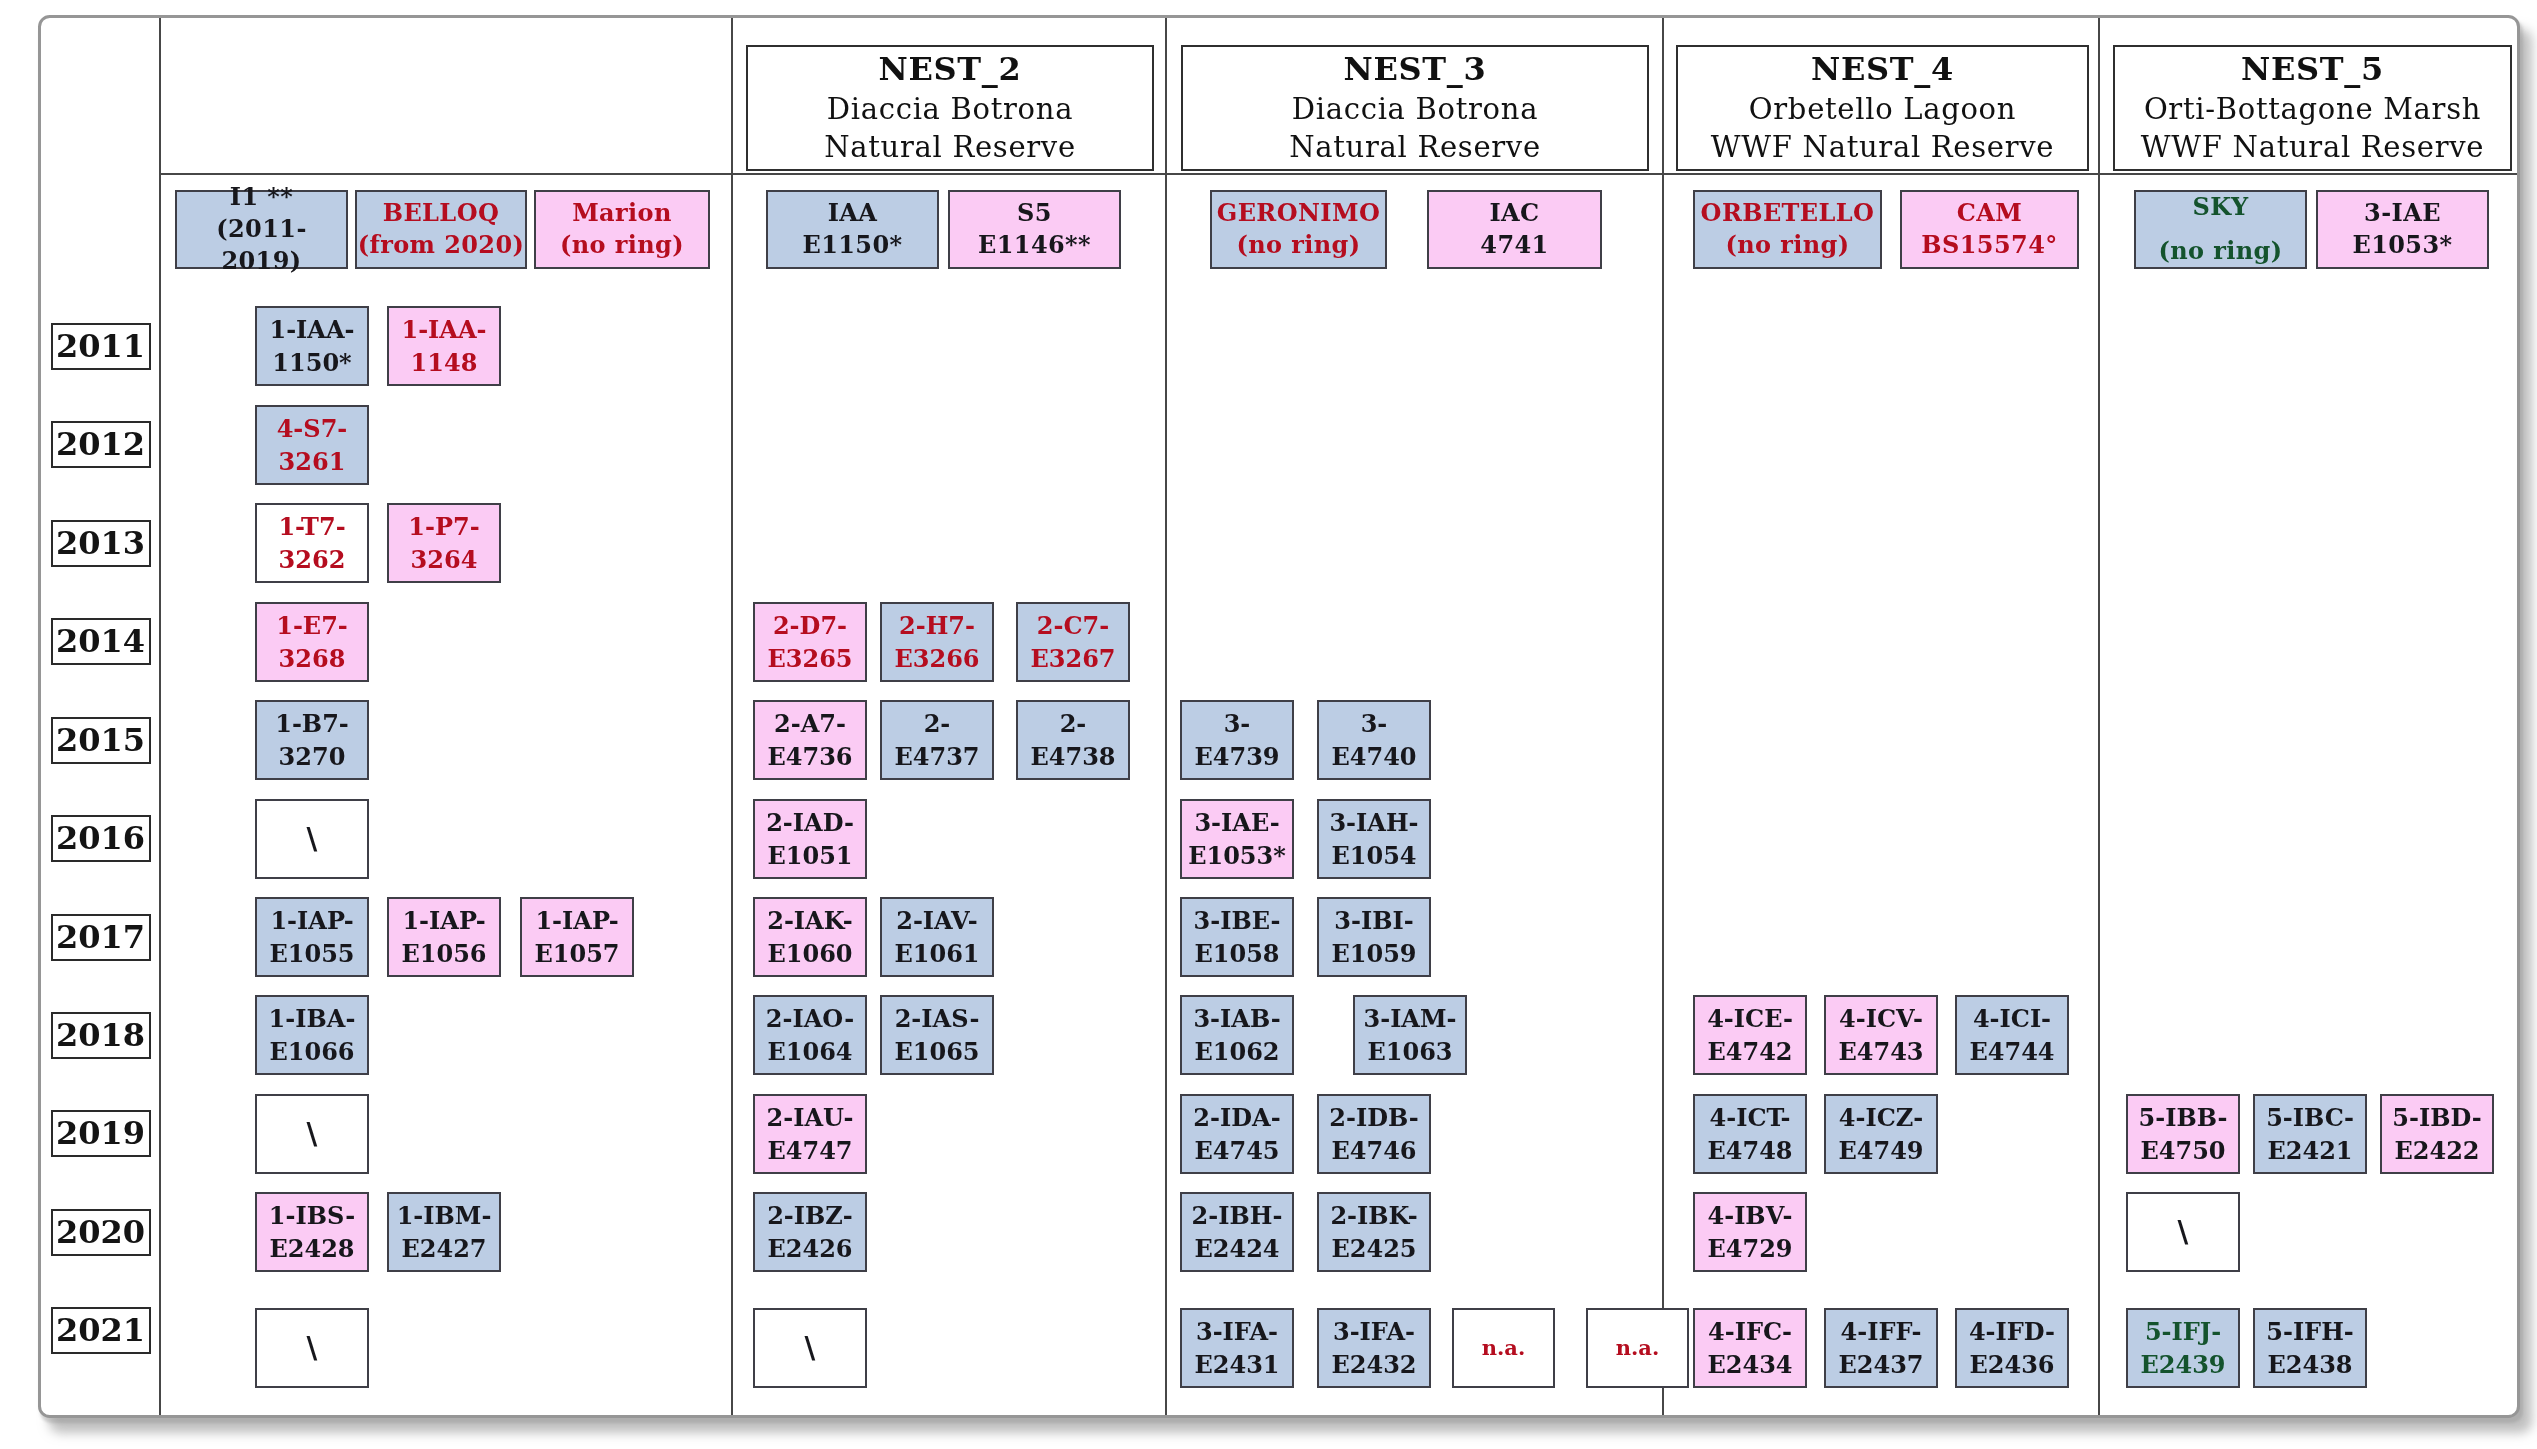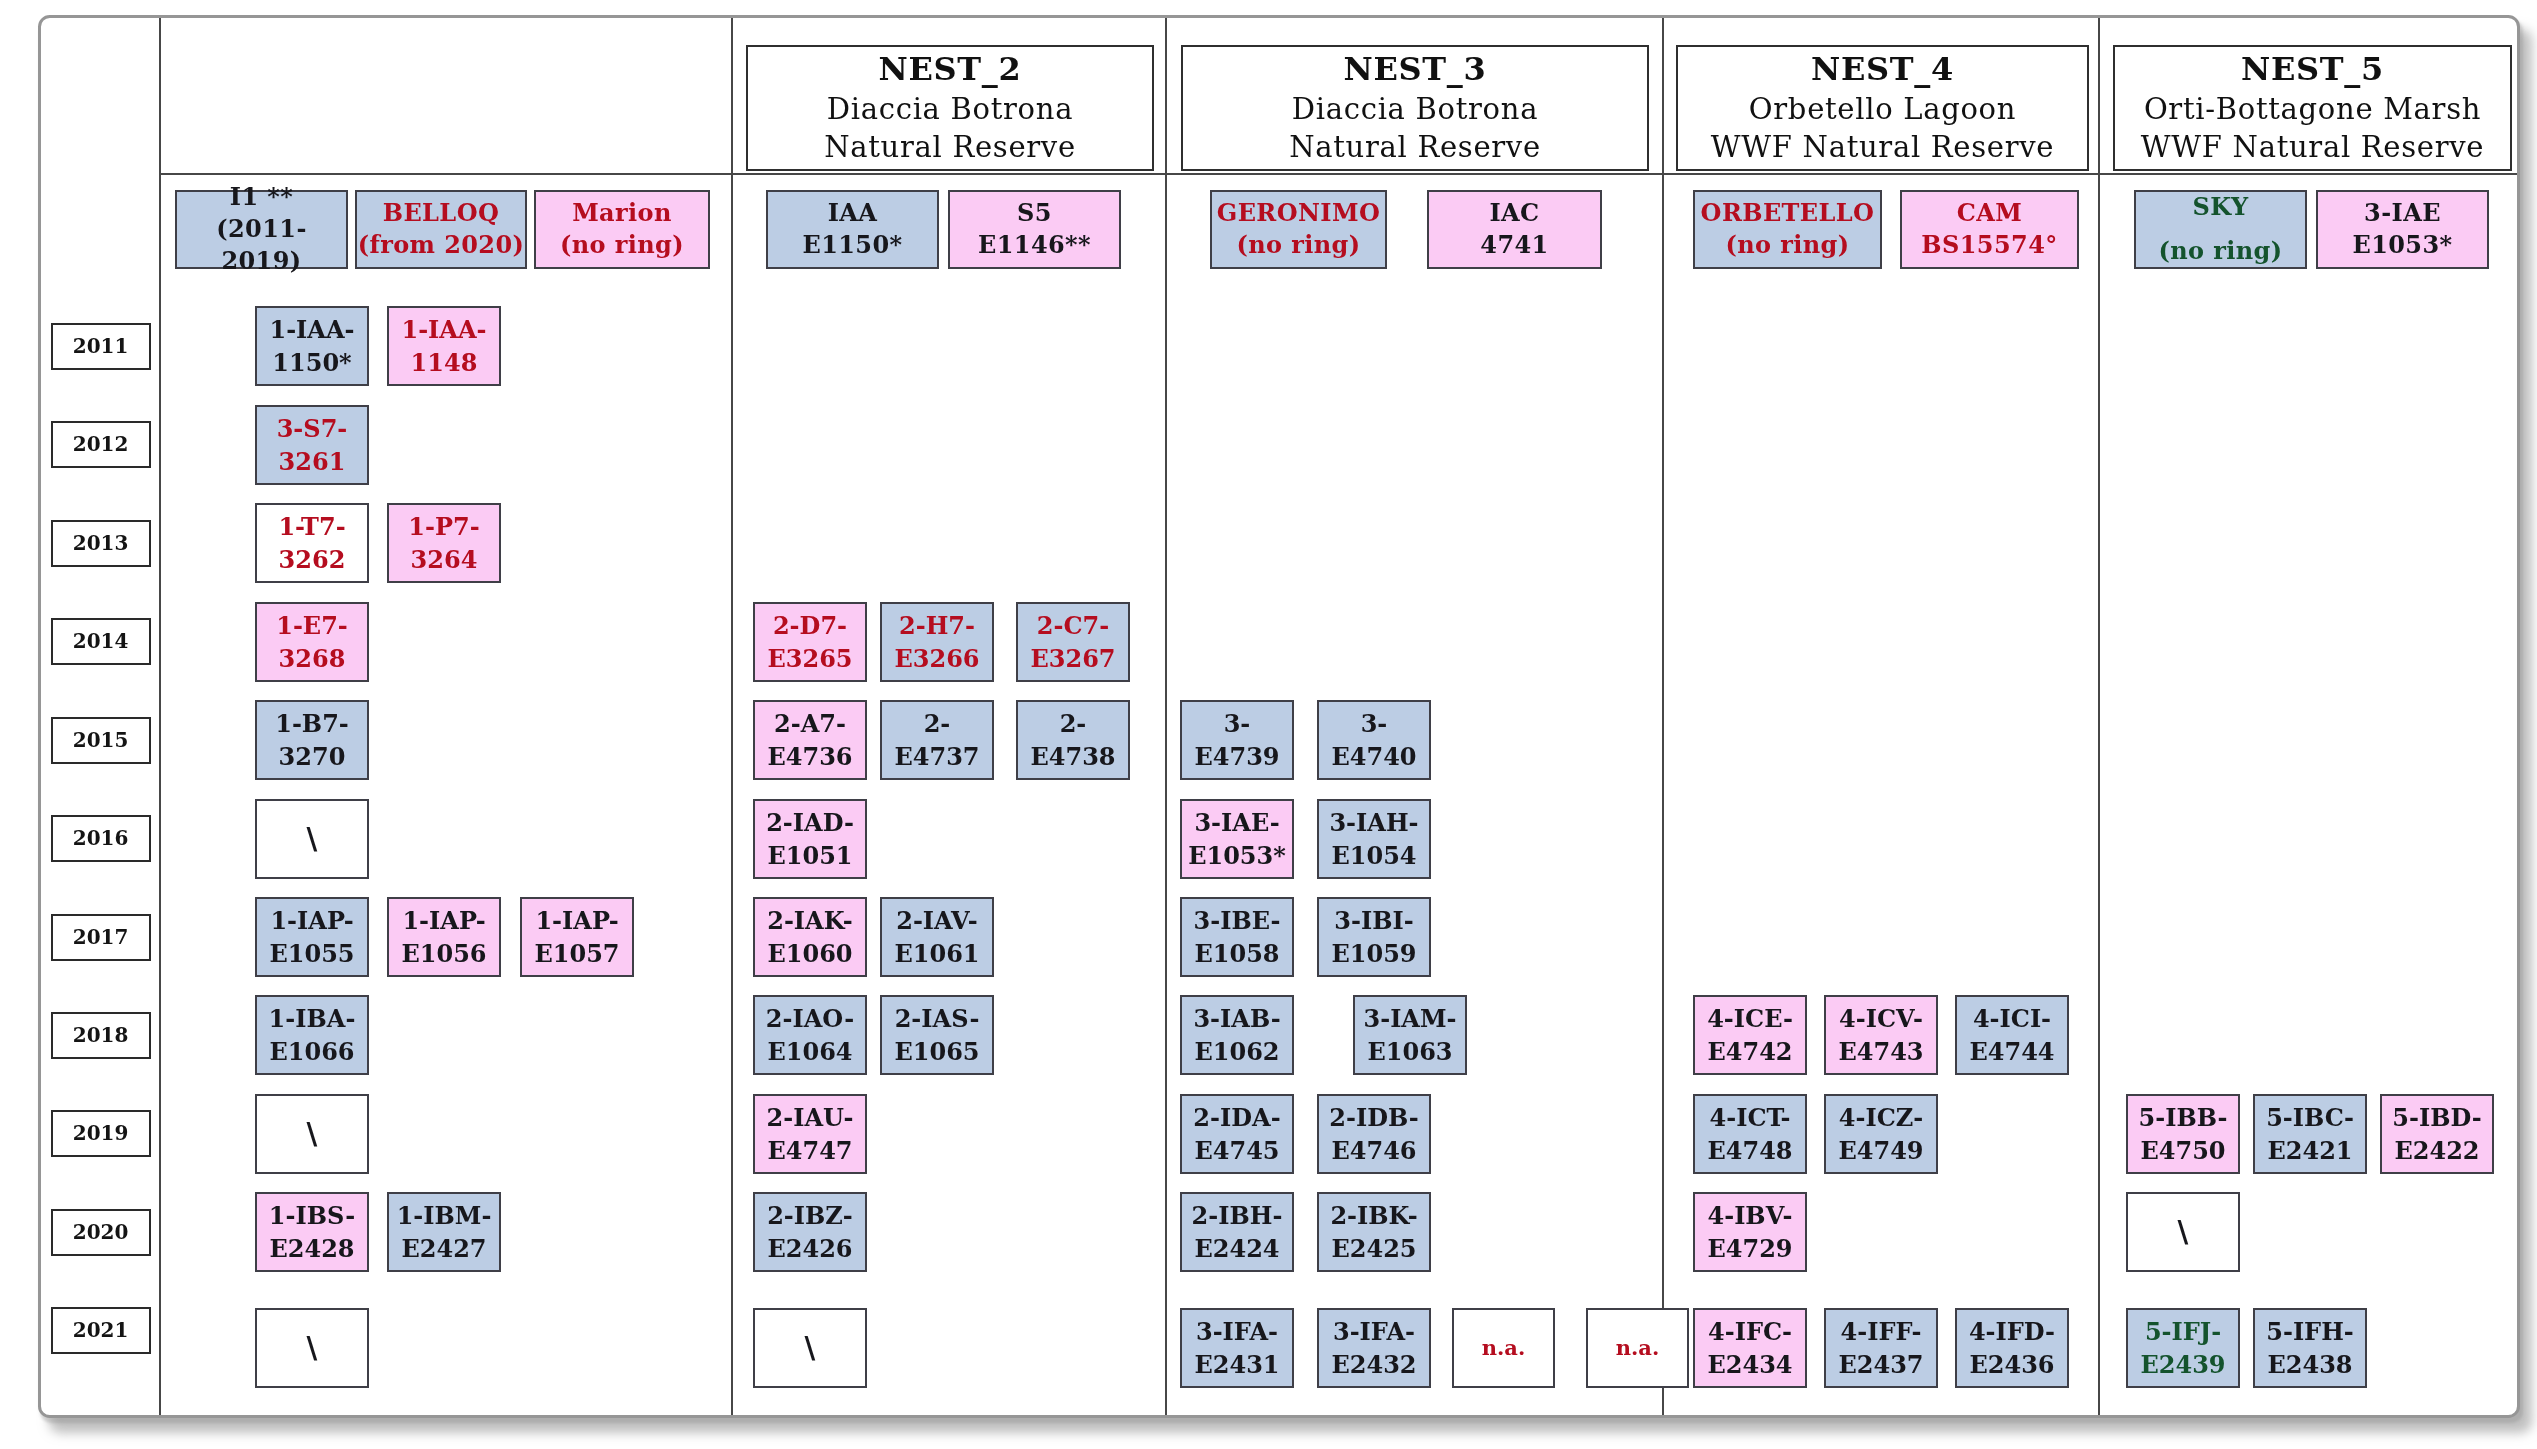"2011" .year-box { font-size: 20px -> 32px }
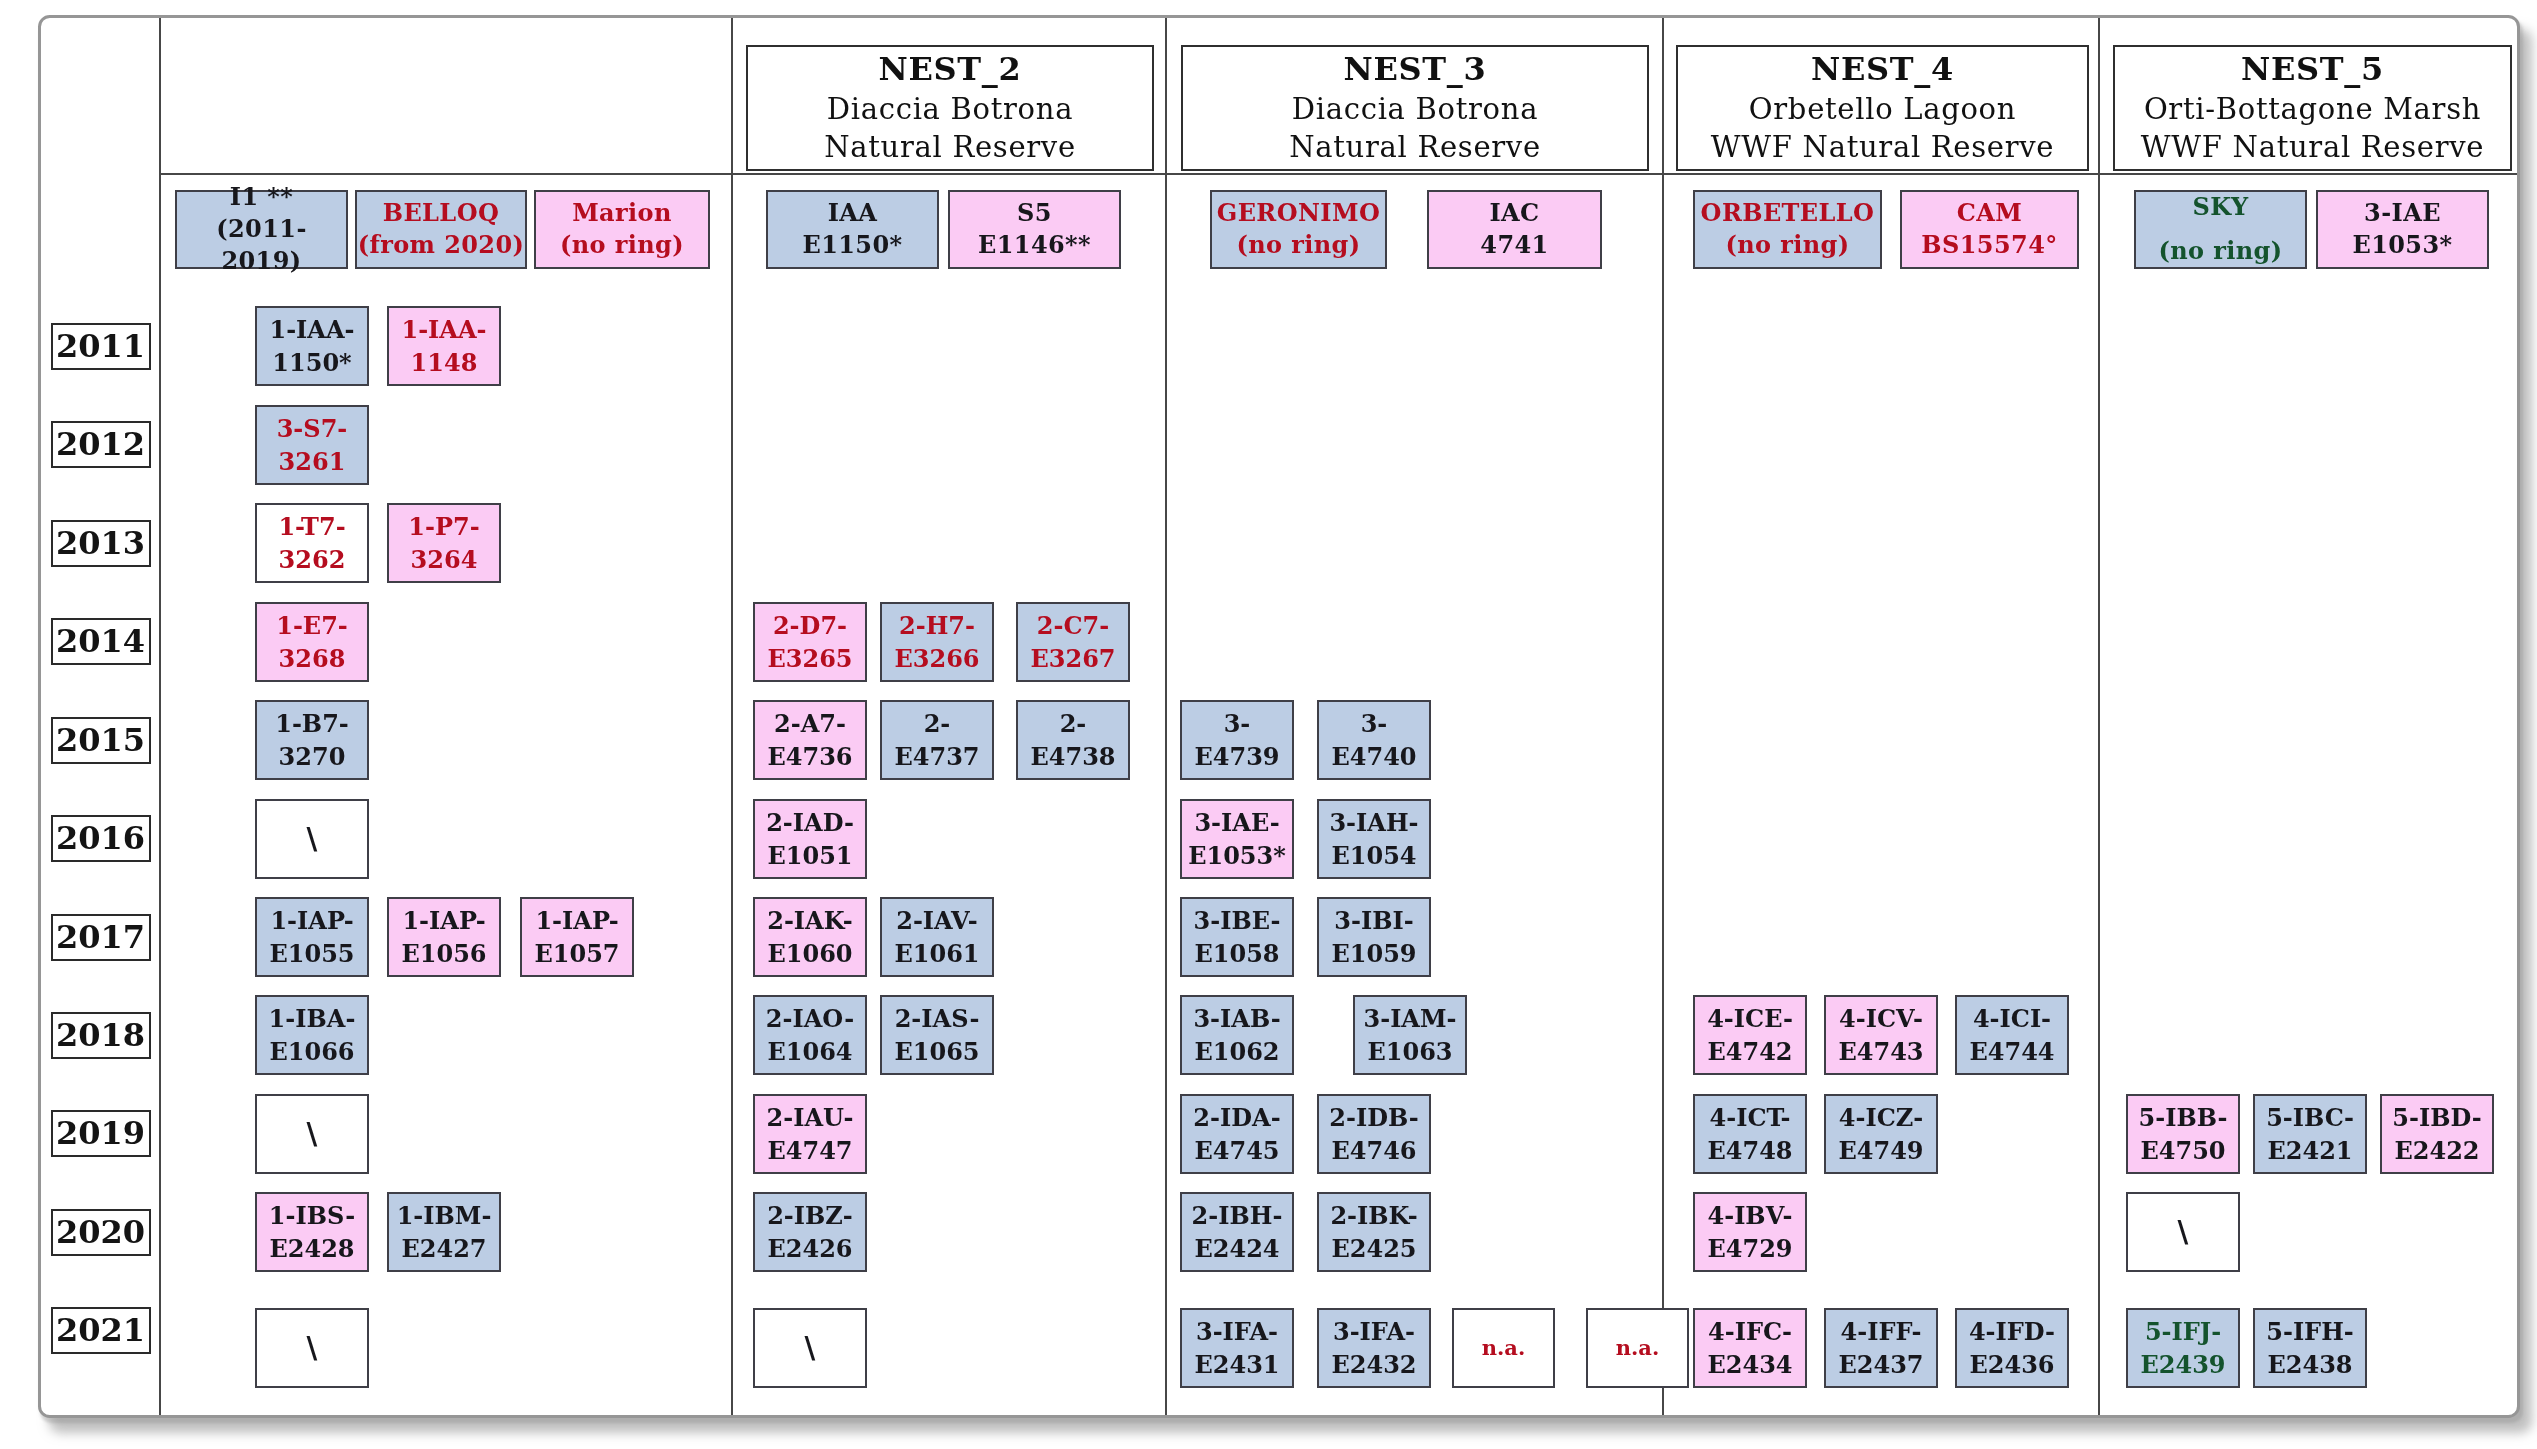"3-S7-" div { text: 3-S7- -> 4-S7- }
